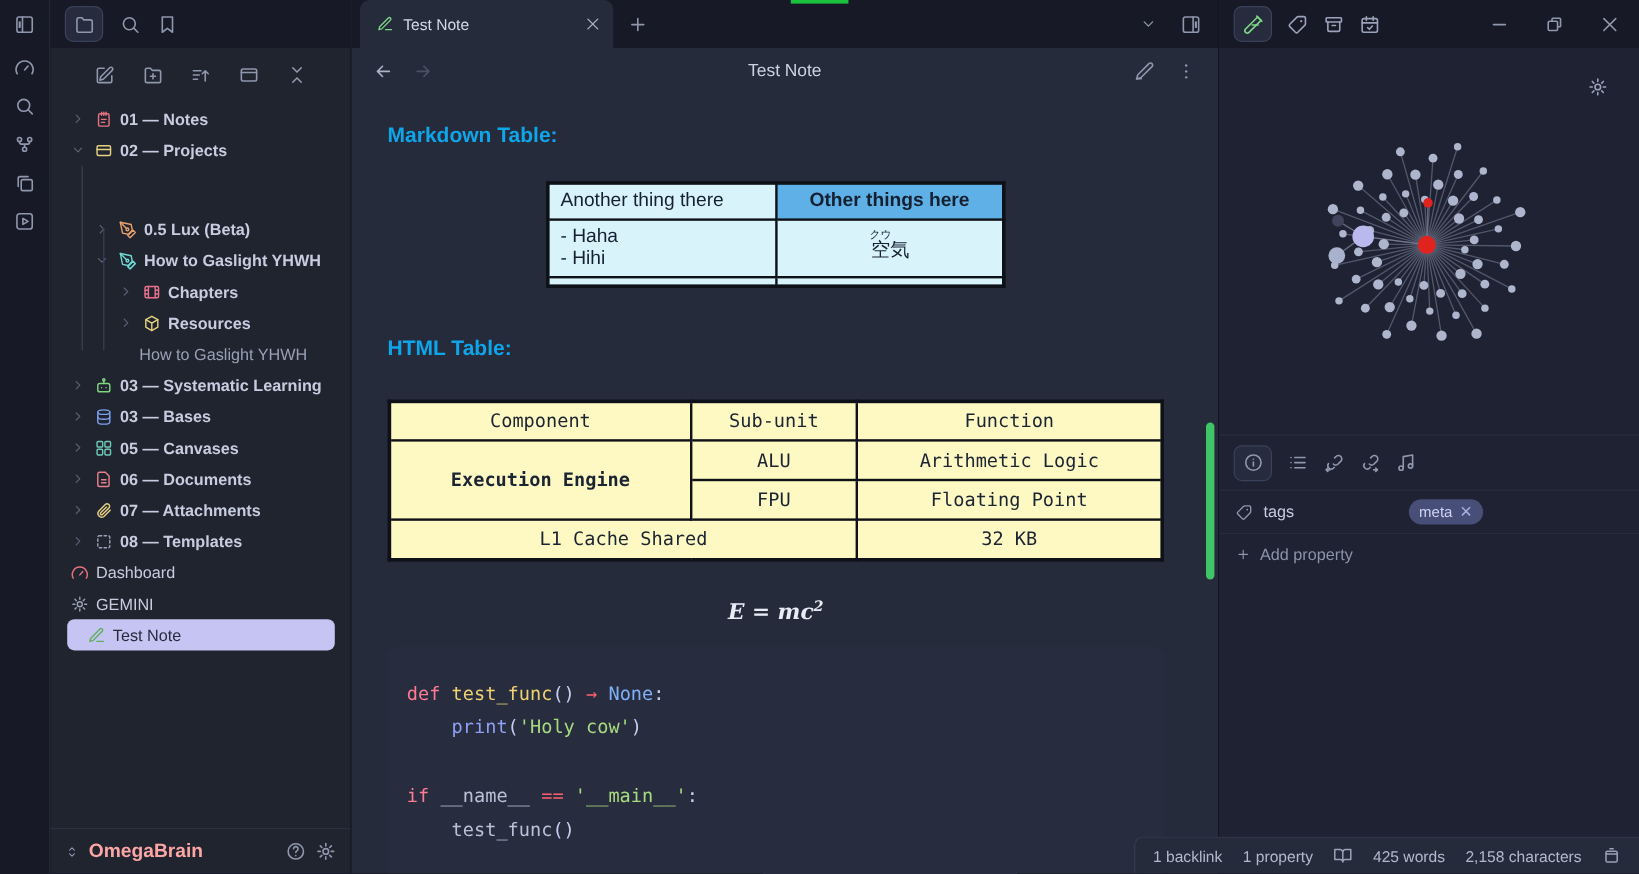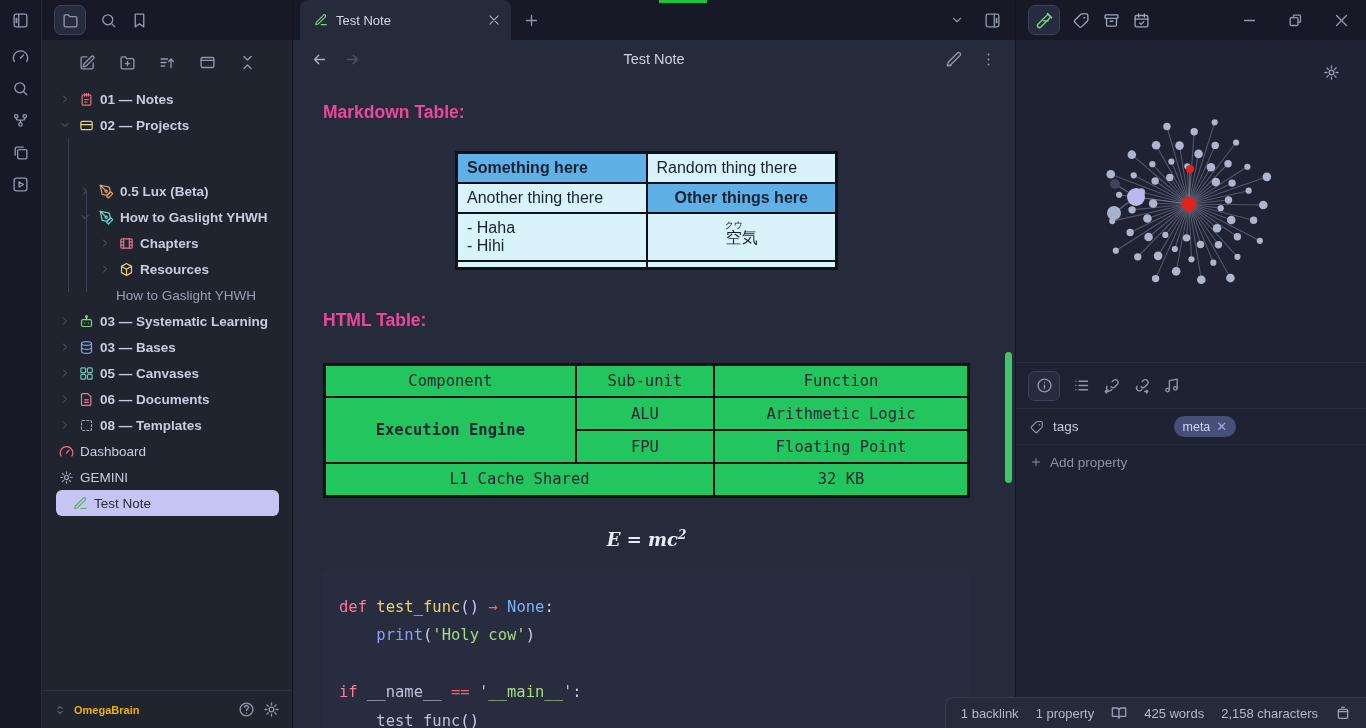"Markdown Table:" h2.mdhead { color: #ec4899 -> #0ea5e9 }
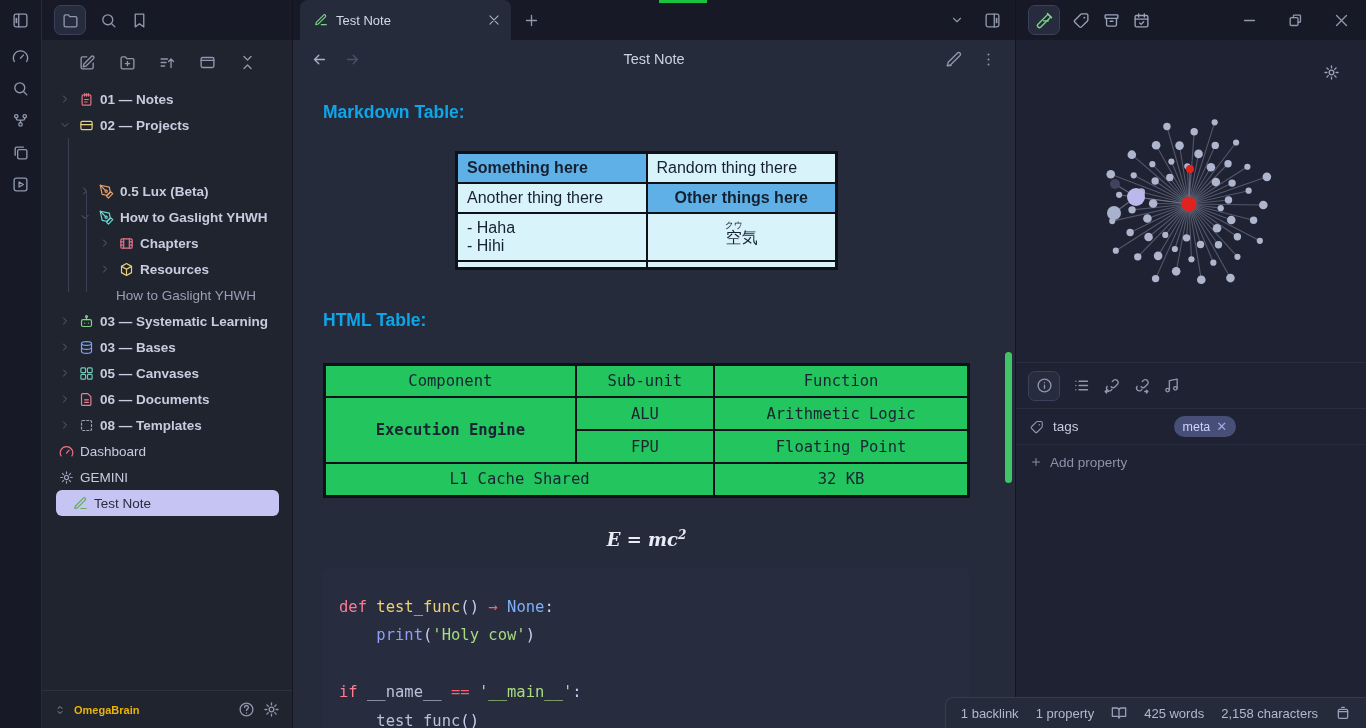"Something here" tr { html: <tr> <td>Something here</td> <td>Random thing there</td> </tr> -> none }
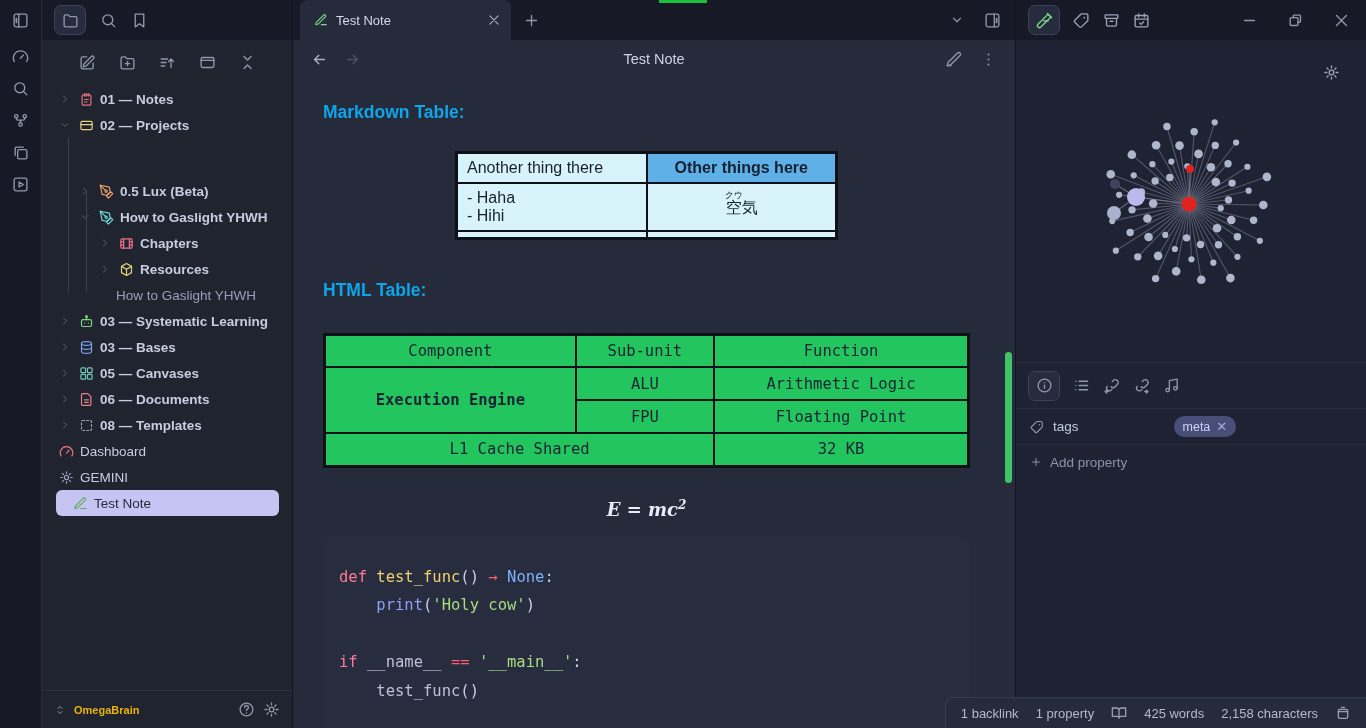"Component" table.htmltable td { background: #22c55e -> #fef9c3 }
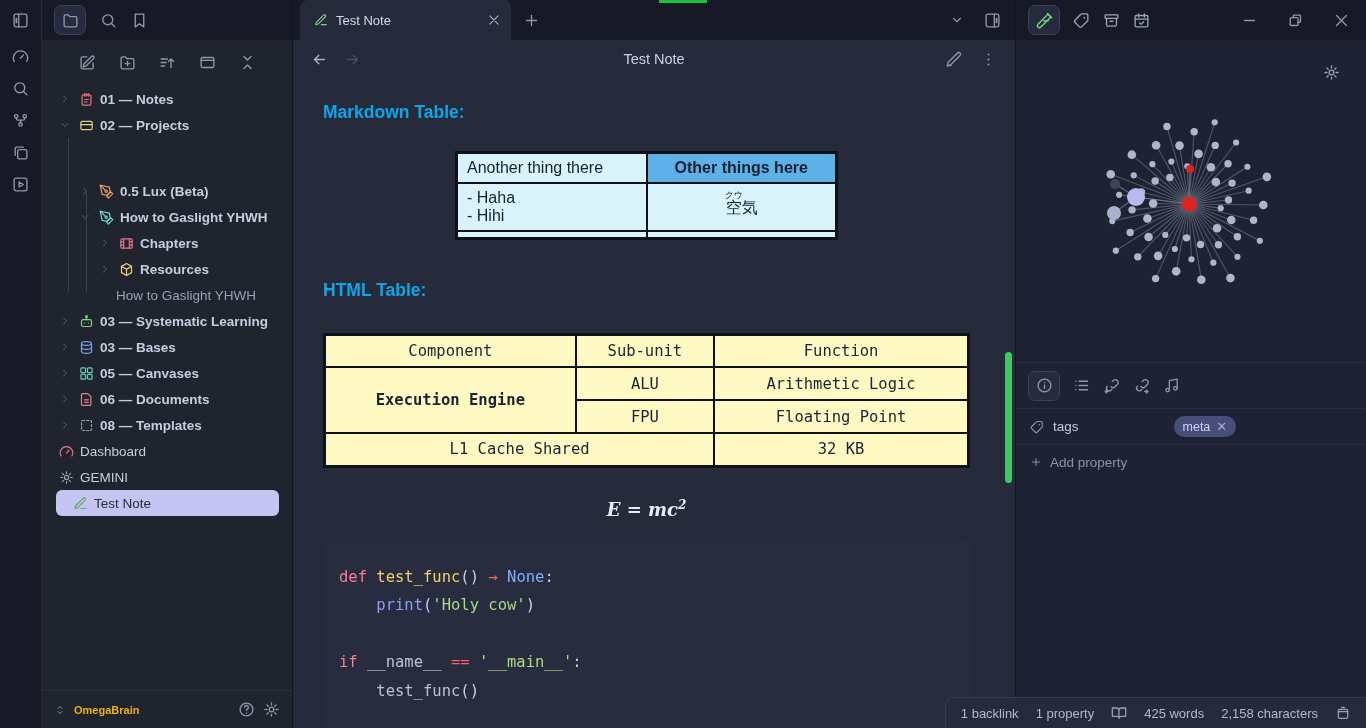"07 — Attachments" div.tree-row { html: none -> <div> <span> <svg> <path></path> </svg> </span> <span> <svg> <path></path> </svg> </span> <span>07 — Attachments</span> </div> }
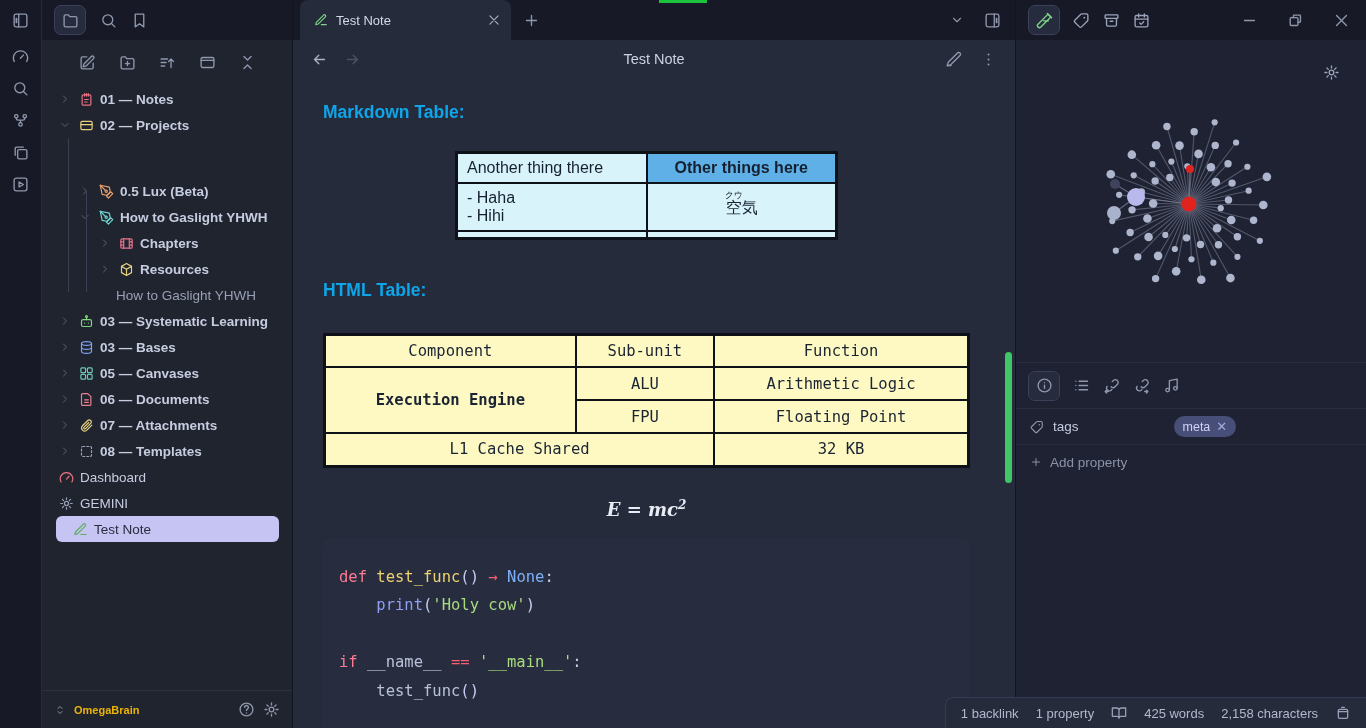"OmegaBrain" .vault-name { color: #eab308 -> #fca5a5; font-size: 11px -> 16px }
